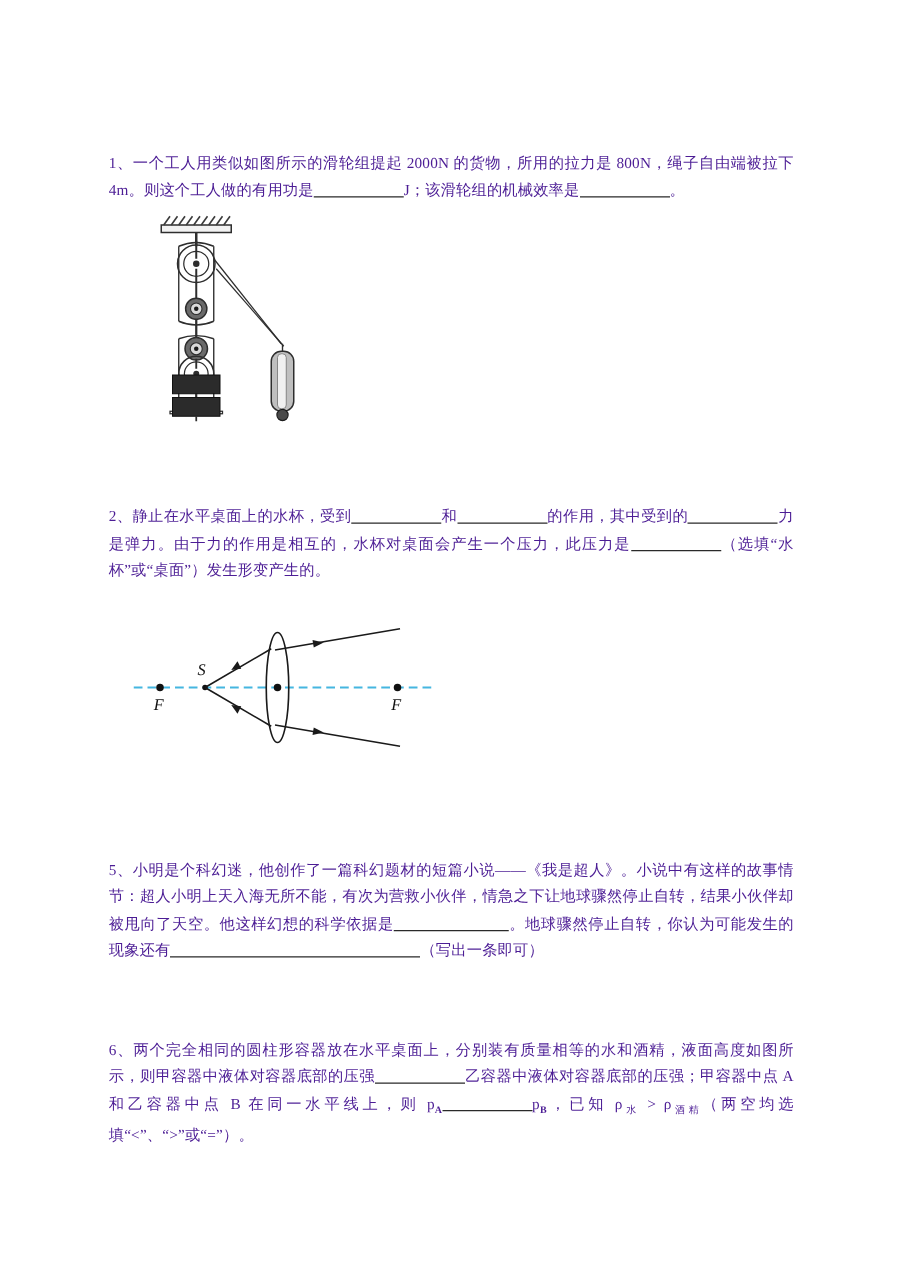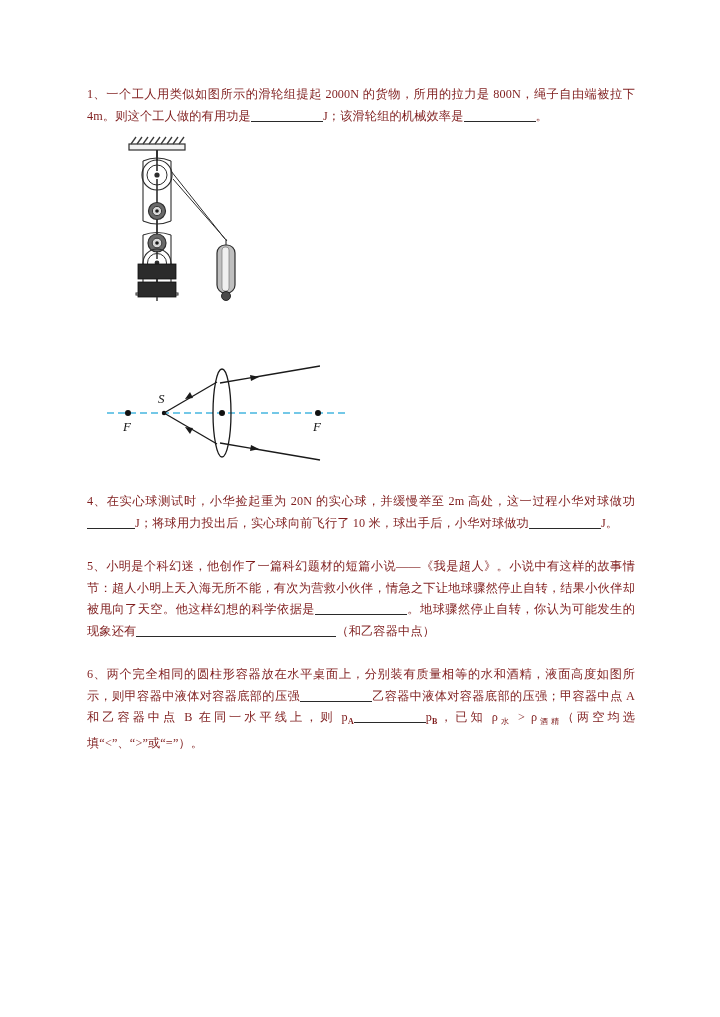"1、一个工人用类似如图所示的滑轮组提起 2000N 的货物，所用的拉力是" .q { color: #7f1d1d -> #4c1d95; margin-top: none -> 36px }
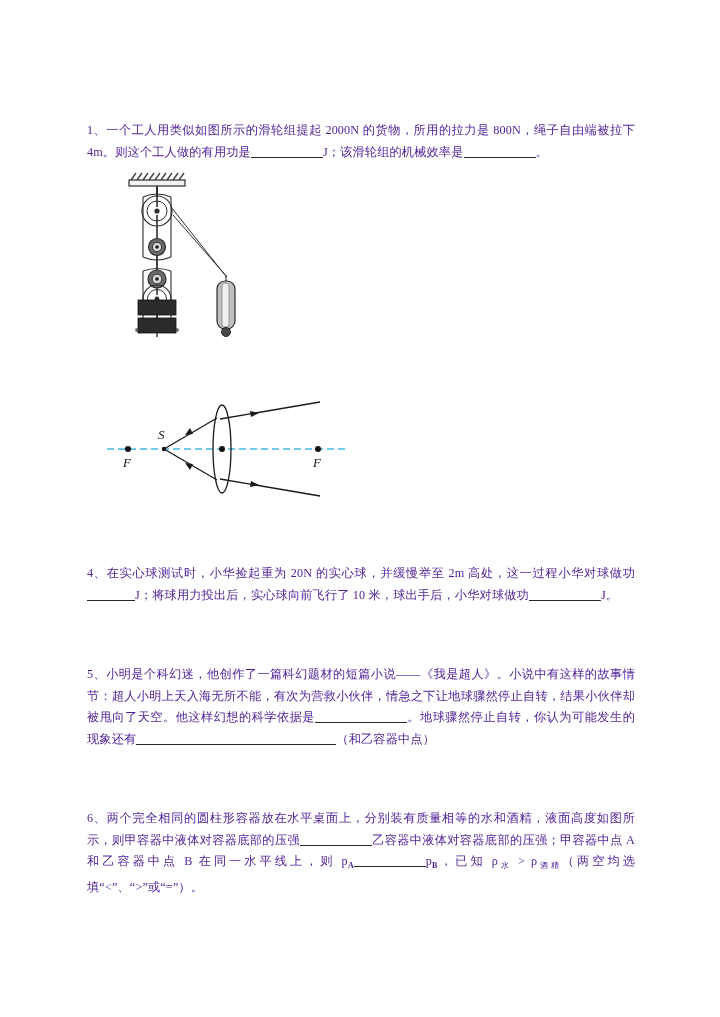"2、静止在水平桌面上的水杯，受到 和 的作用，其中受到的" div.q { html: none -> <div> <span>2、</span><span>静止在水平桌面上的水杯，受到</span><span></span><span>和</span><span></span><span>的作用，其中受到的</span><span></span><span>力是弹力。由于力的作用是相互的，水杯对桌面会产生一个压力，此压力是</span><span></span><span>（选填“水杯”或“桌面”）发生形变产生的。</span> </div> }
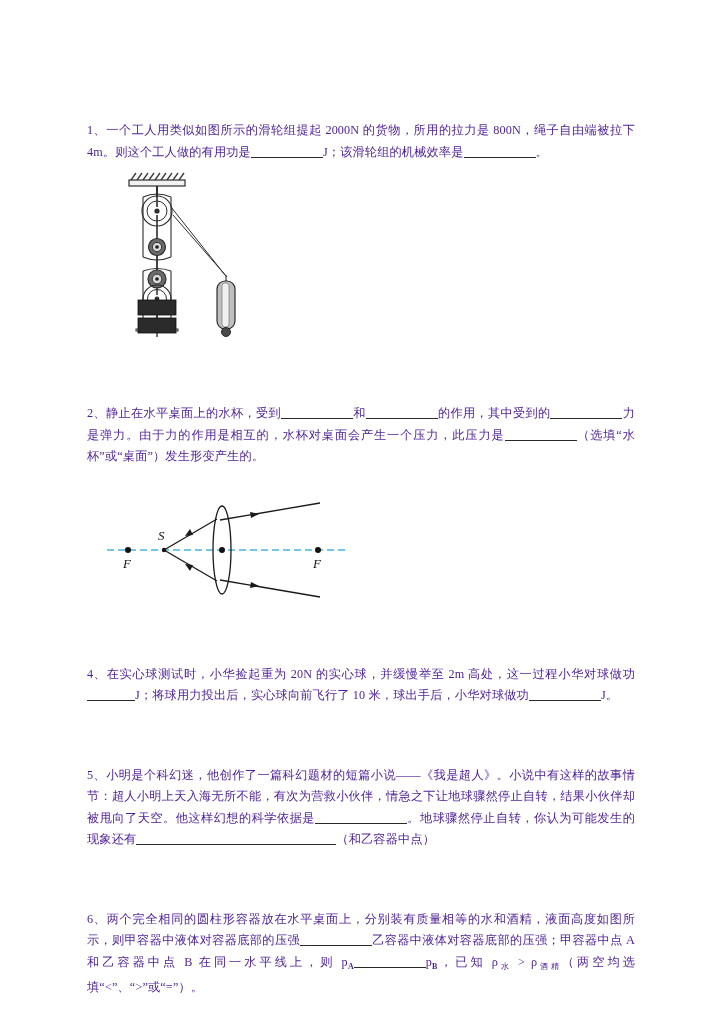"4、在实心球测试时，小华捡起重为 20N 的实心球，并缓慢举至 2m" div.q { html: <div> <span>4、</span><span>在实心球测试时，小华捡起重为 20N 的实心球，并缓慢举至 2m 高处，这一过程小华对球做功</span><span></span><span>J；将球用力投出后，实心球向前飞行了 10 米，球出手后，小华对球做功</span><span></span><span>J。</span> </div> -> none }
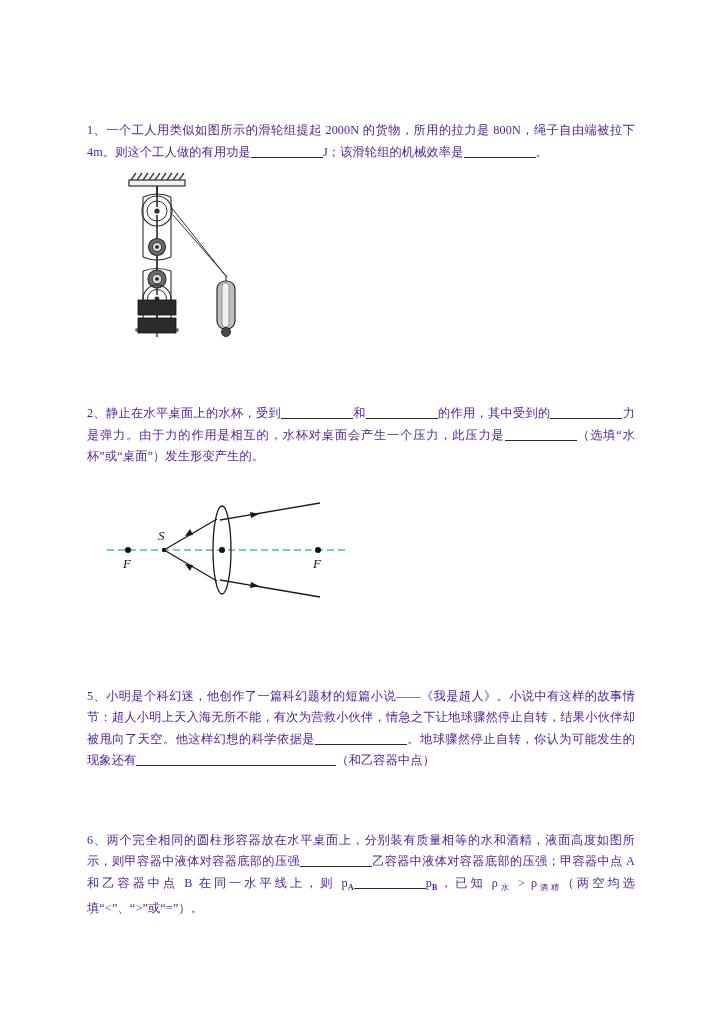"（和乙容器中点）" span { text: 和乙容器中点 -> 写出一条即可 }
